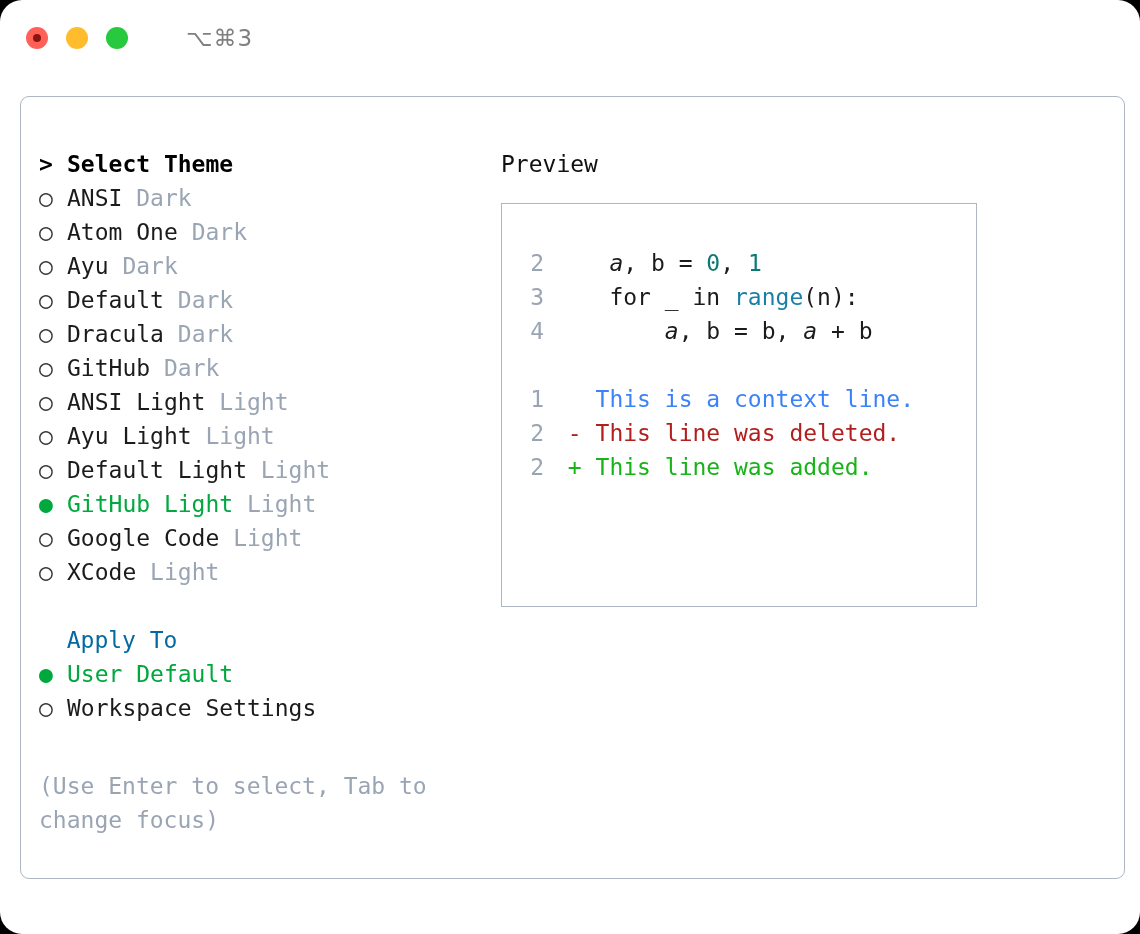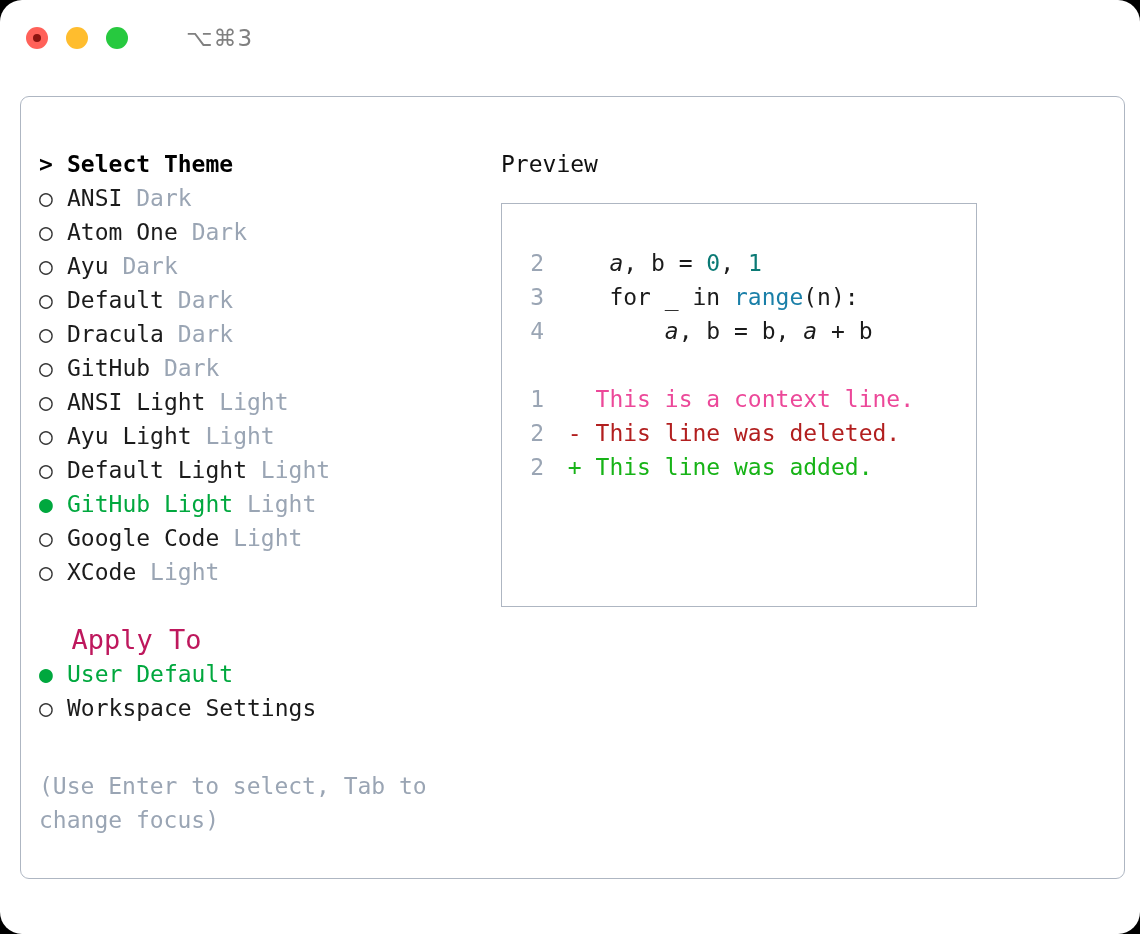"This is a context line." .ctx { color: #ec4899 -> #3b82f6 }
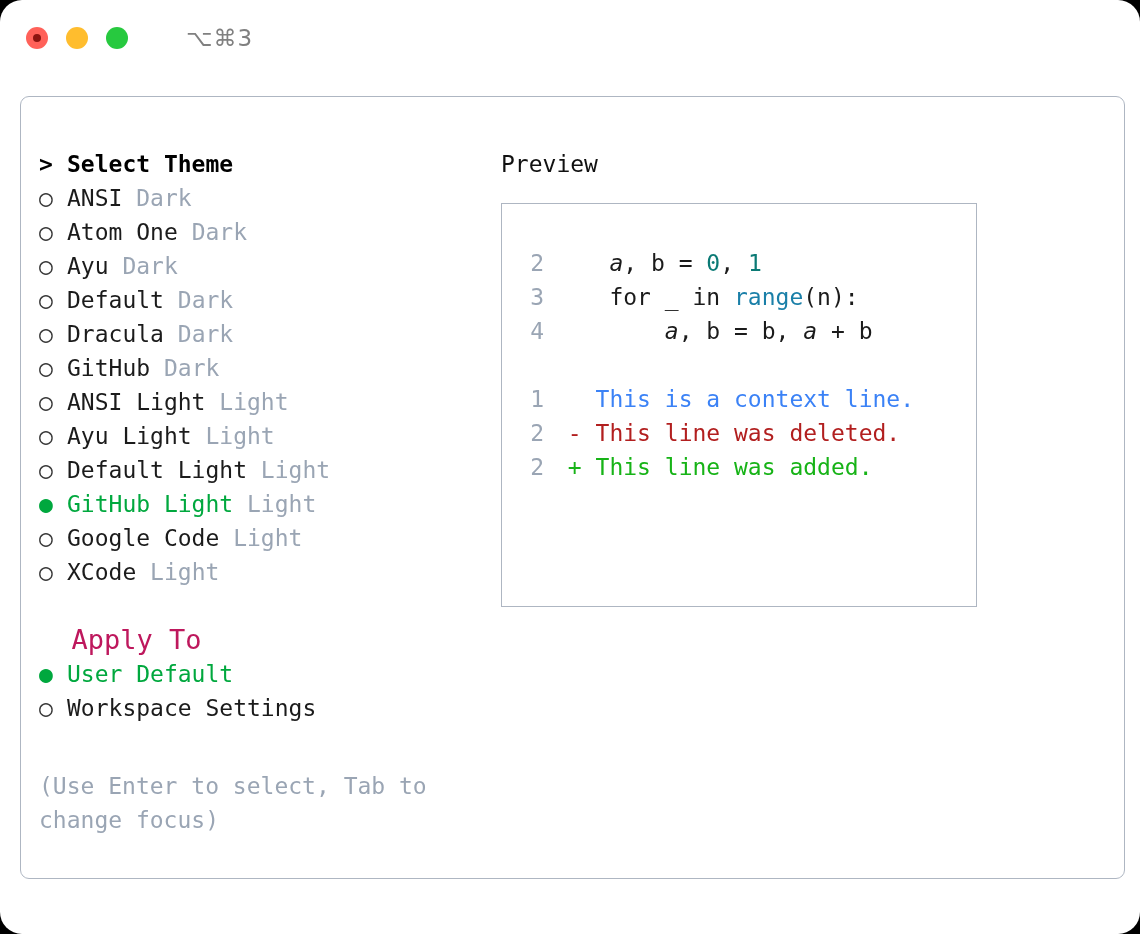"Apply To" .section-head { color: #be185d -> #0369a1; font-size: 27px -> 23px }
